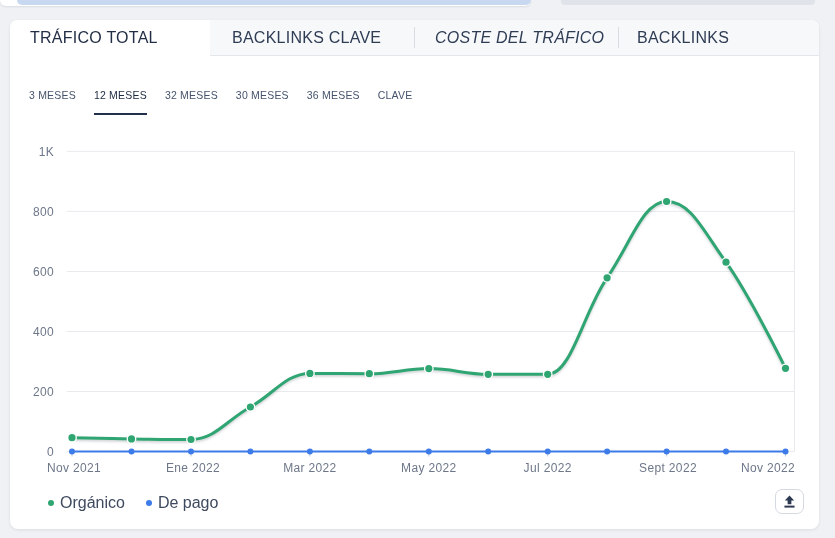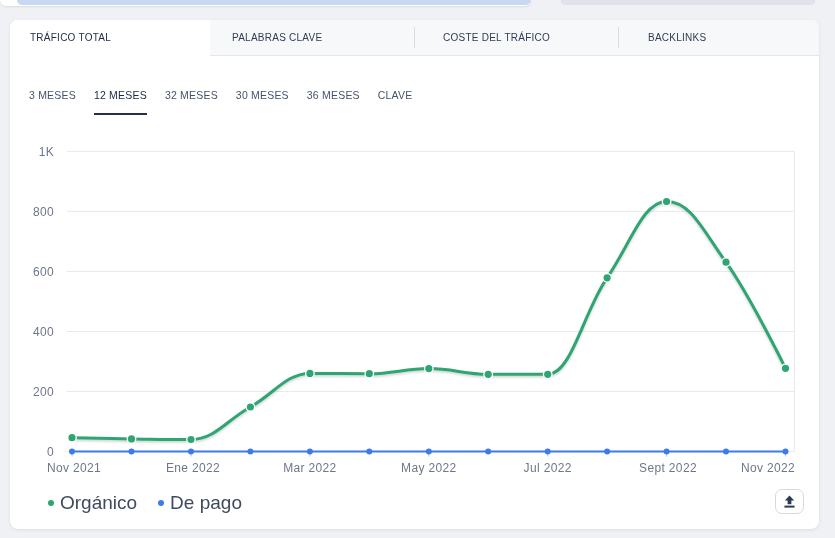"TRÁFICO TOTAL" .tab { font-size: 10px -> 16px }
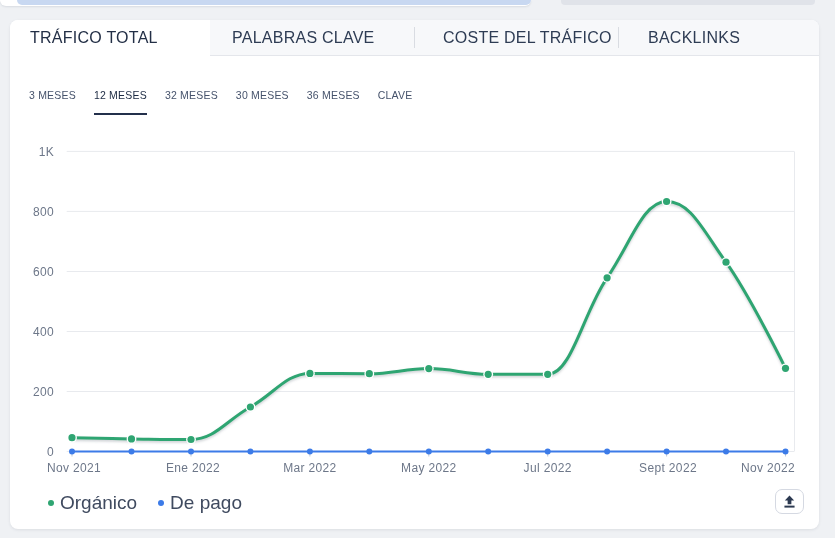"PALABRAS CLAVE" div.tab { text: PALABRAS -> BACKLINKS }
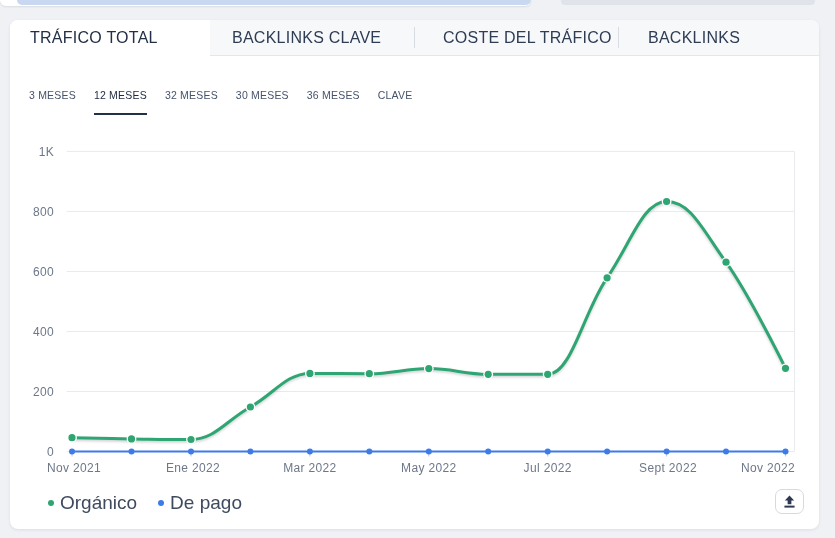"COSTE DEL TRÁFICO" .tab.t3 { font-style: none -> italic; padding-left: 29px -> 21px }
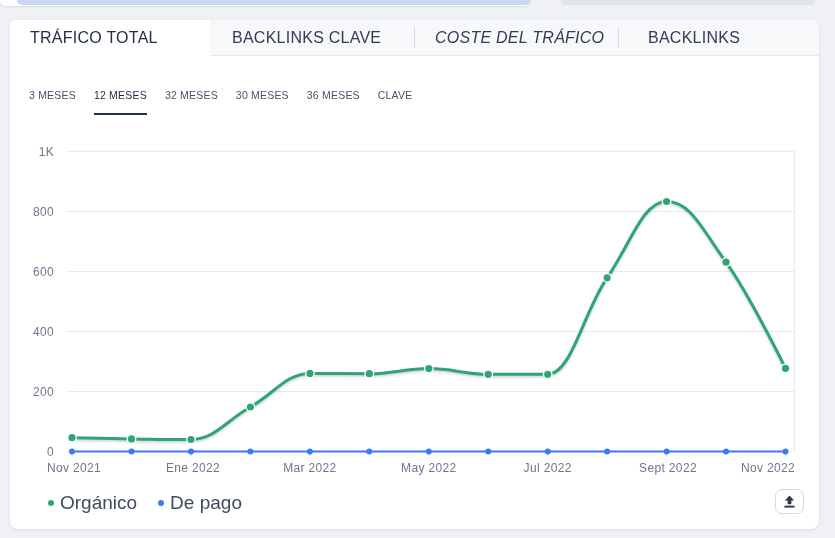"BACKLINKS" .tab.t4 { padding-left: 30px -> 19px }
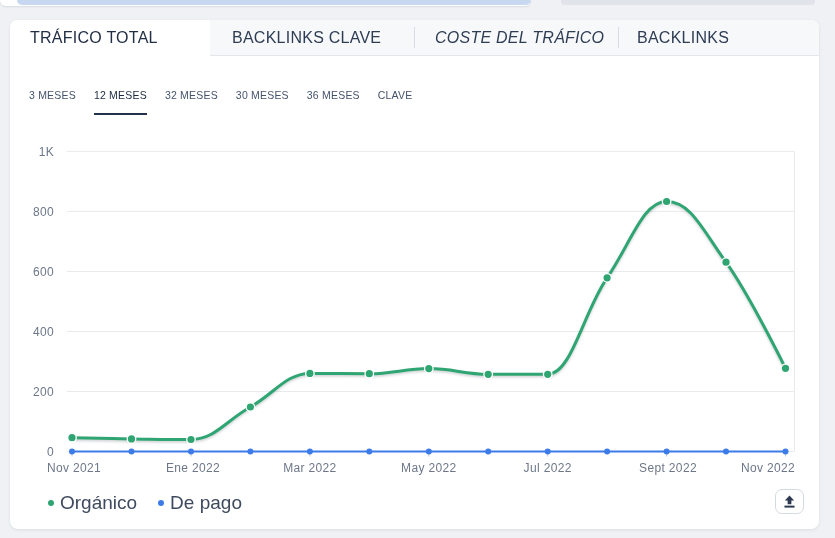"Orgánico" .legend { font-size: 19px -> 16px }
